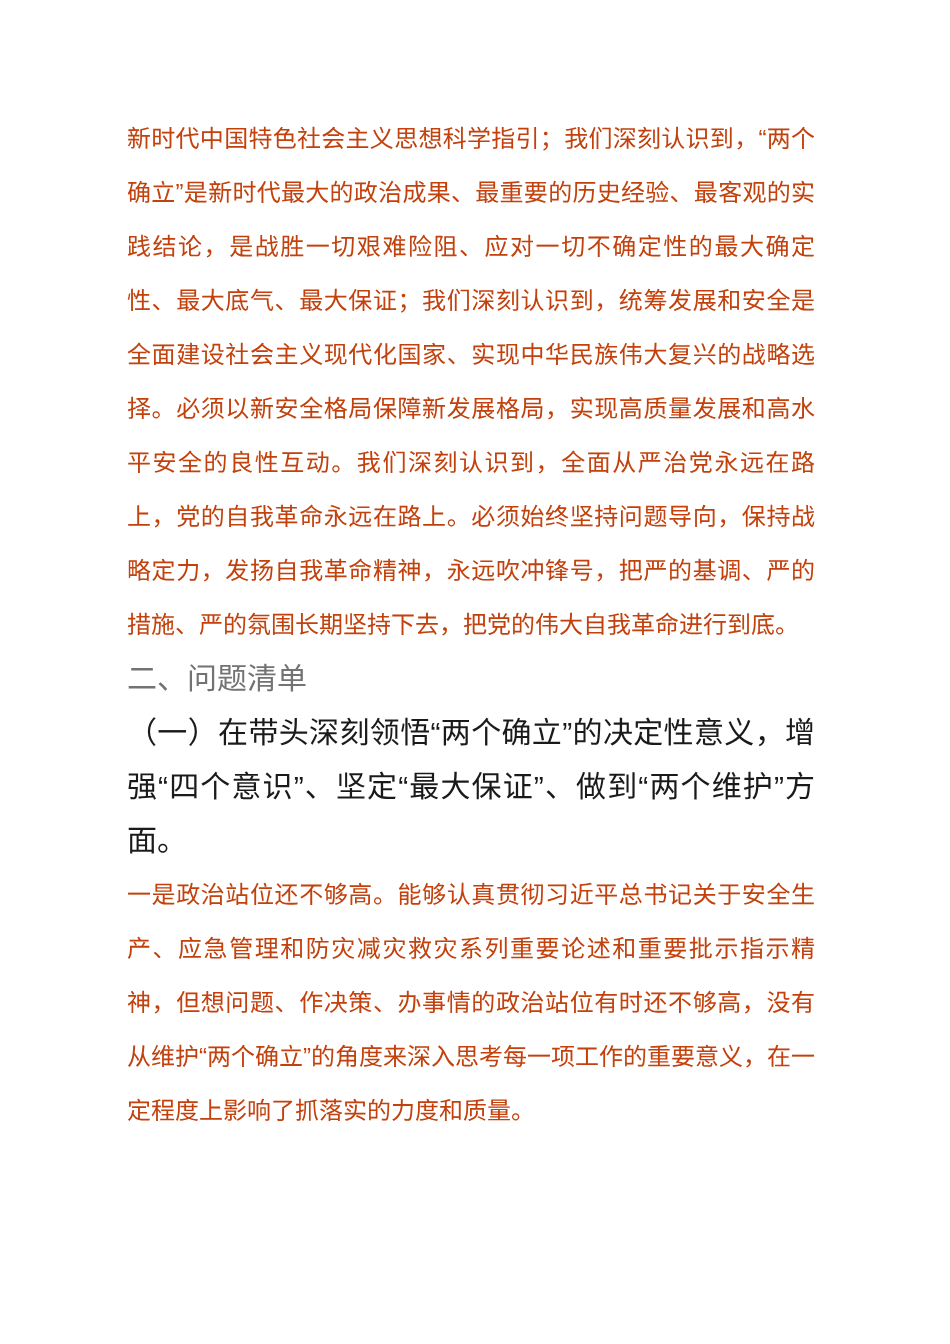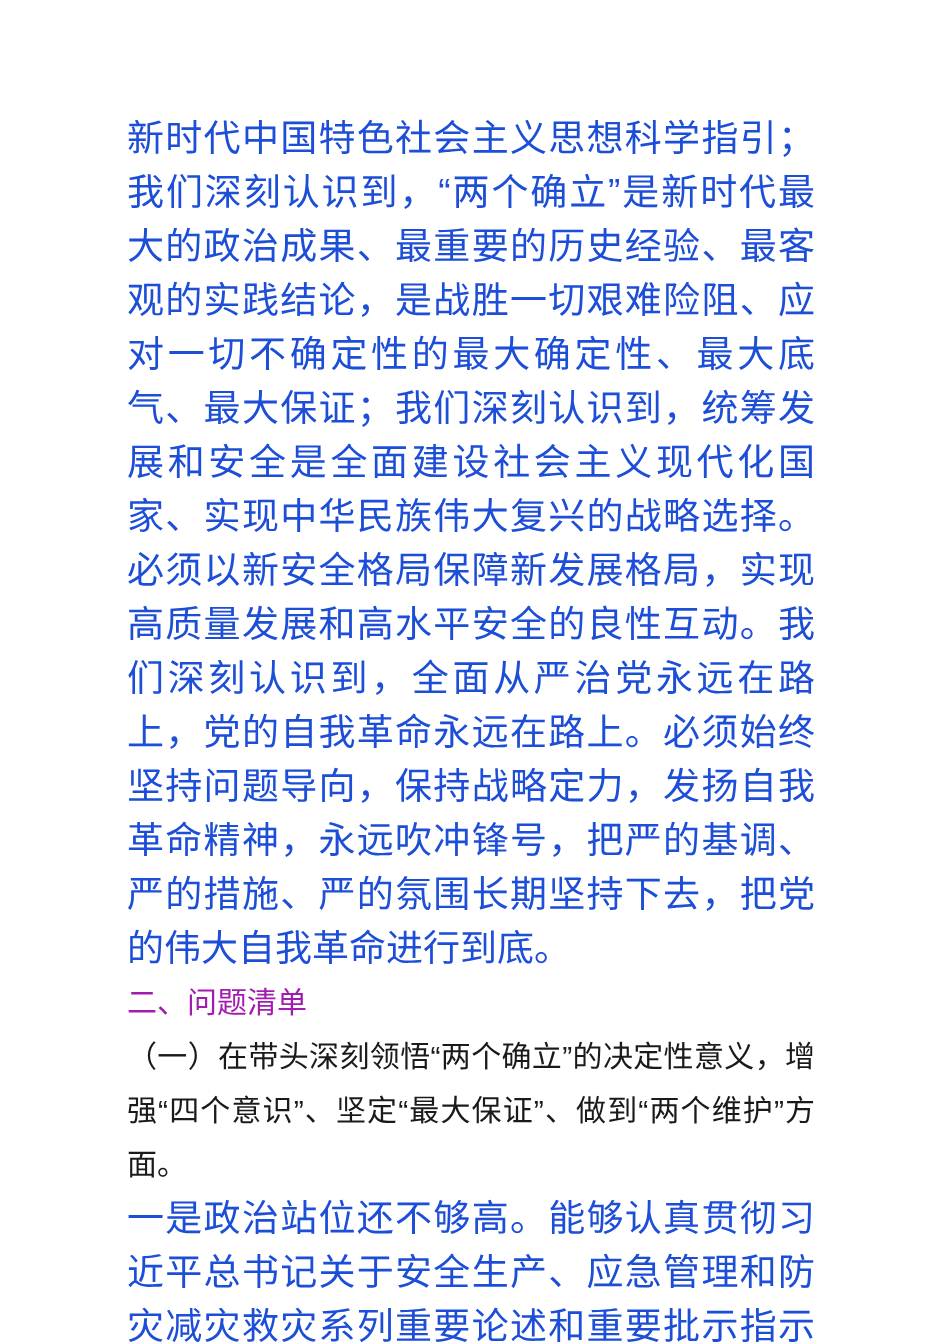"新时代中国特色社会主义思想科学指引；我们深刻认识到，“两个确立”是新时代最大的政" .para { color: #1d4ed8 -> #c2410c; font-size: 37px -> 24px }
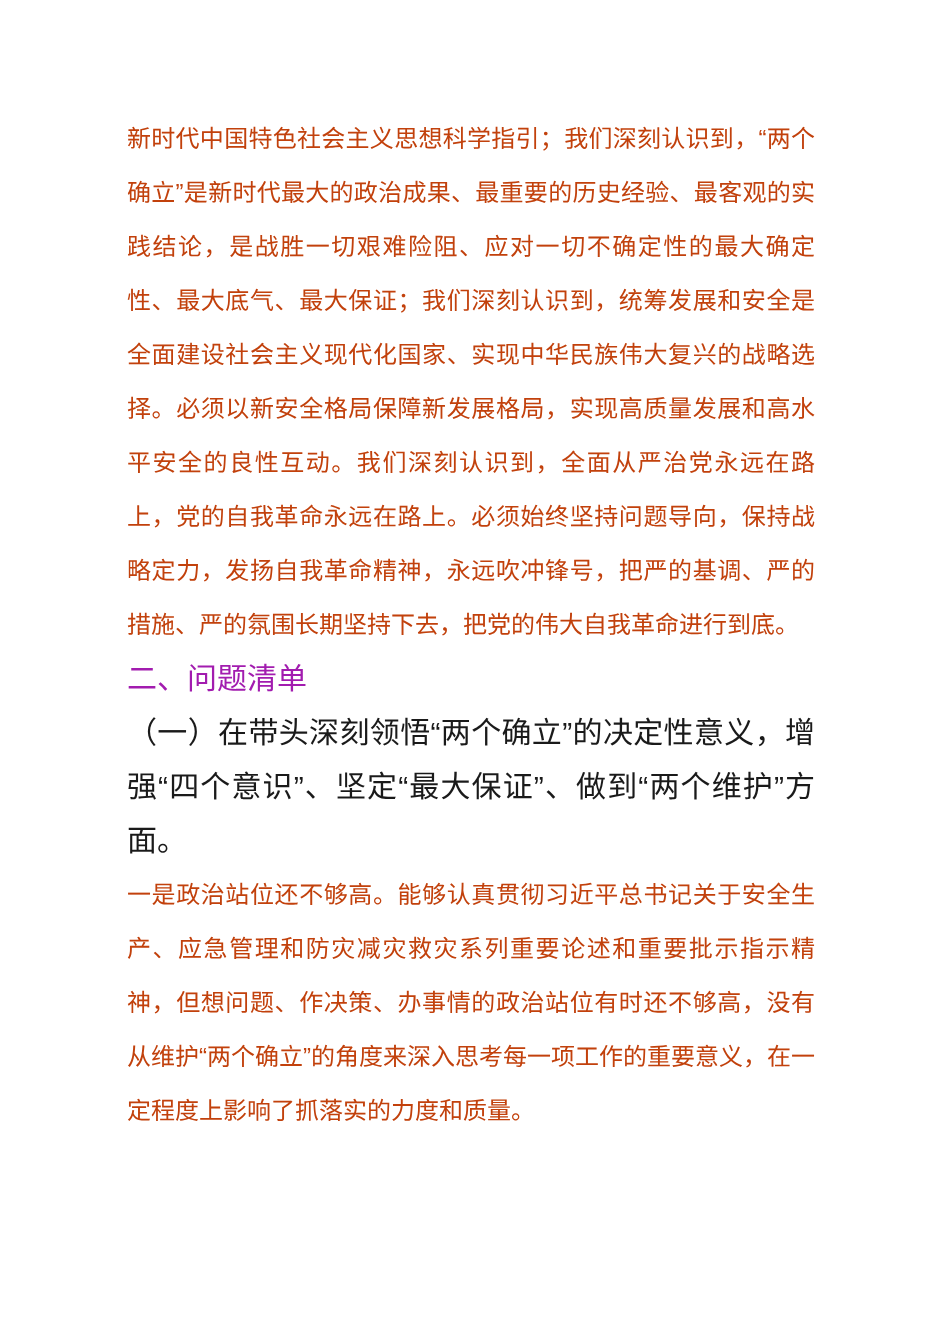"二、问题清单" .heading { color: #a21caf -> #737373 }
